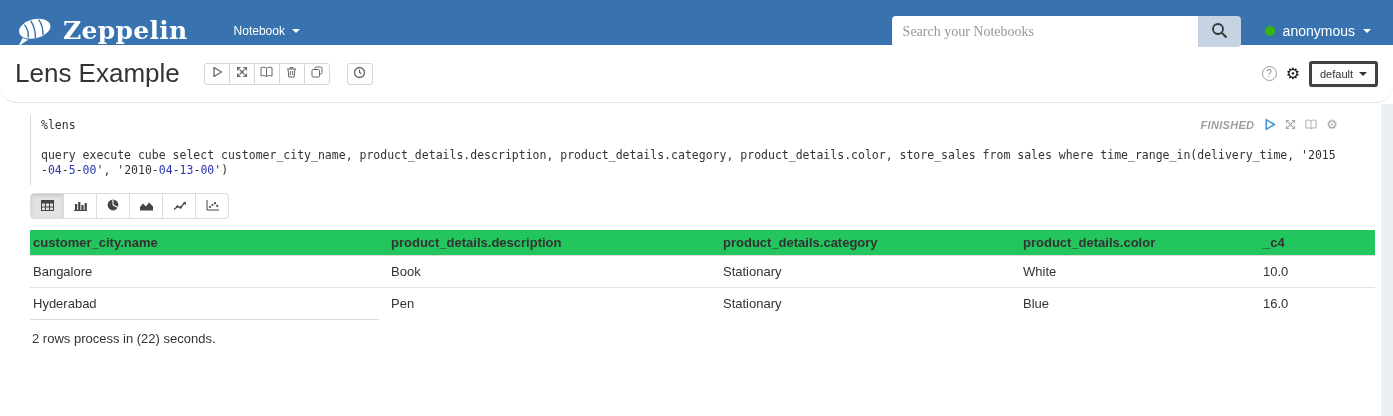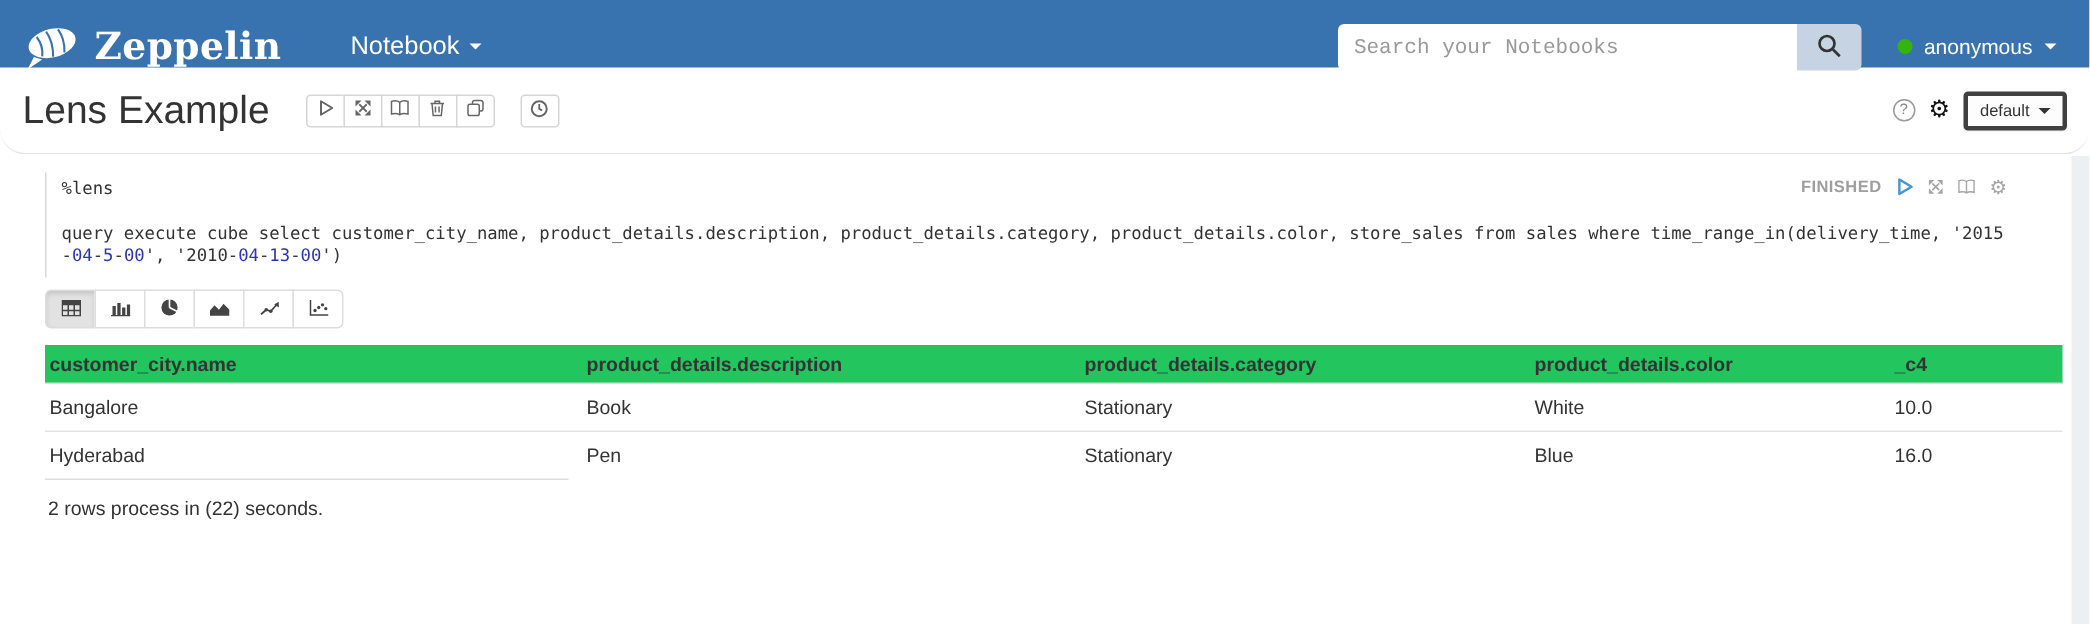"Notebook" .nav-item { font-size: 17px -> 12px }
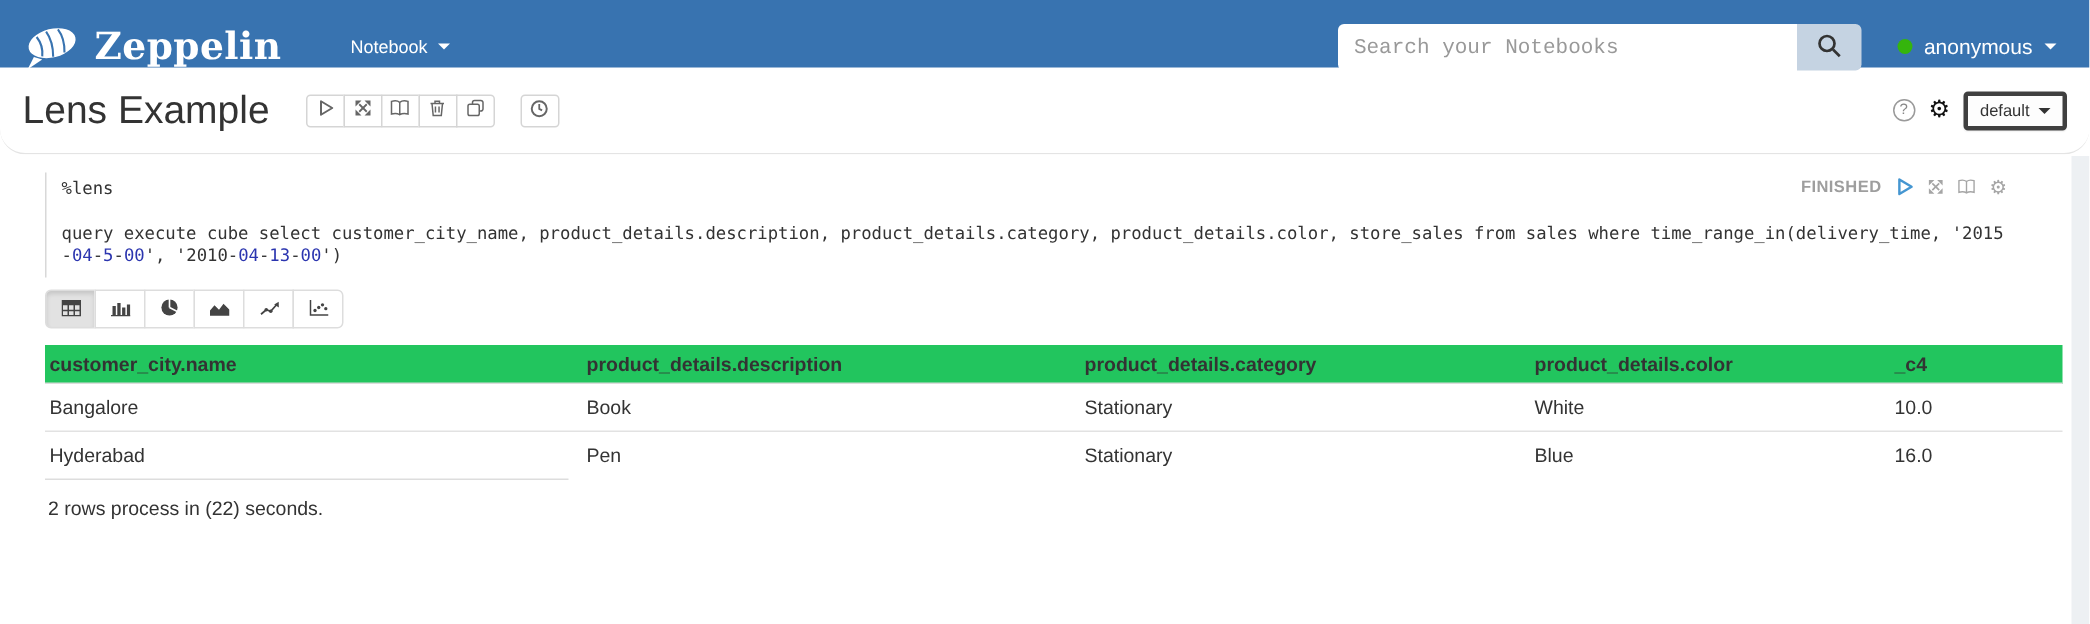"Search your Notebooks" .search-input { font-family: Liberation Mono, monospace -> Liberation Serif, serif }
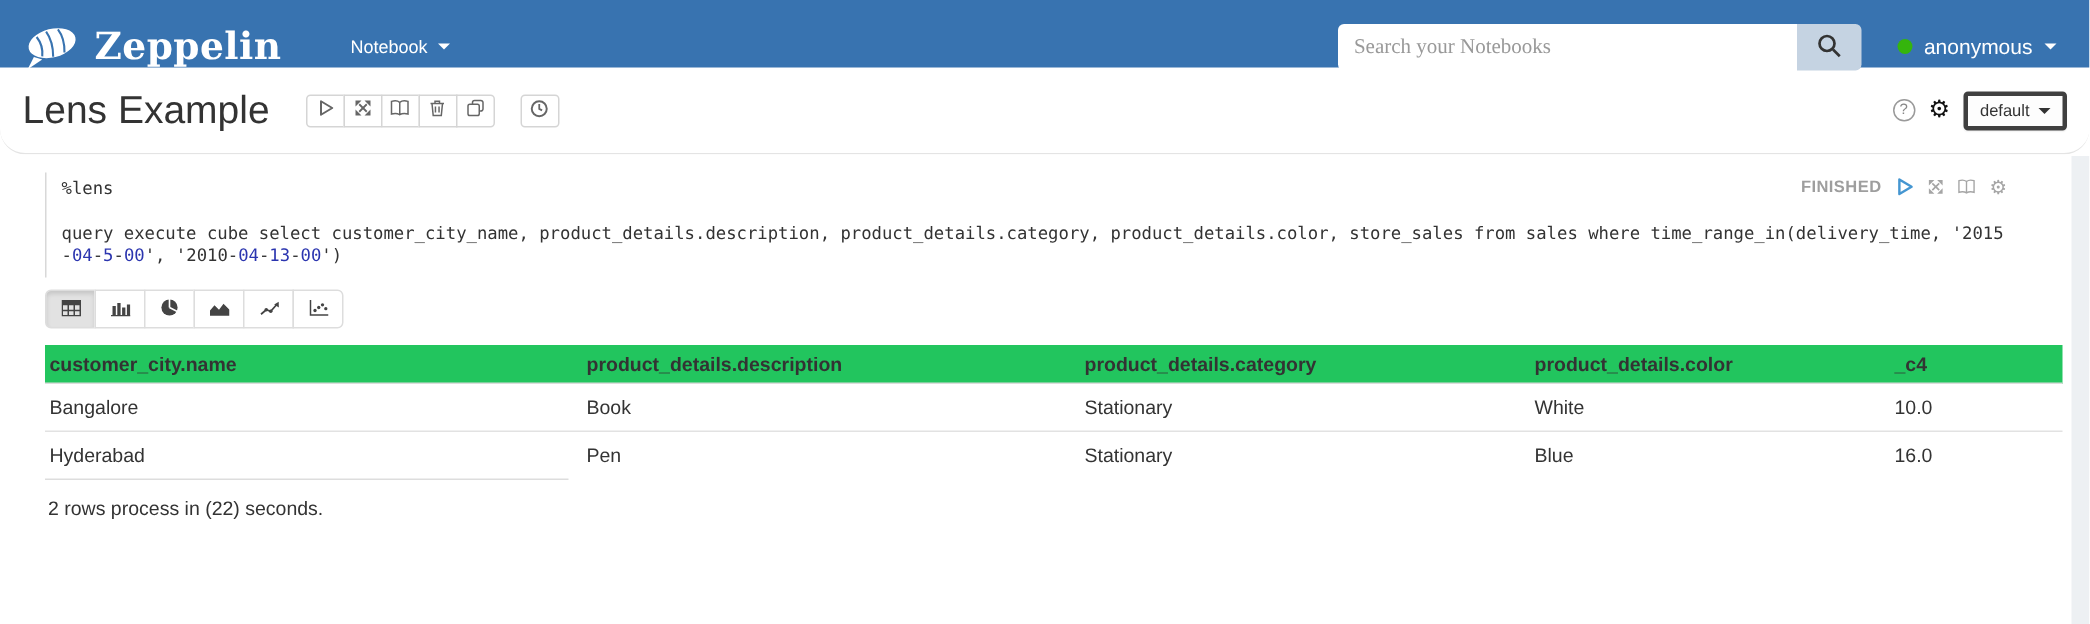"FINISHED" .status-label { font-style: none -> italic }
